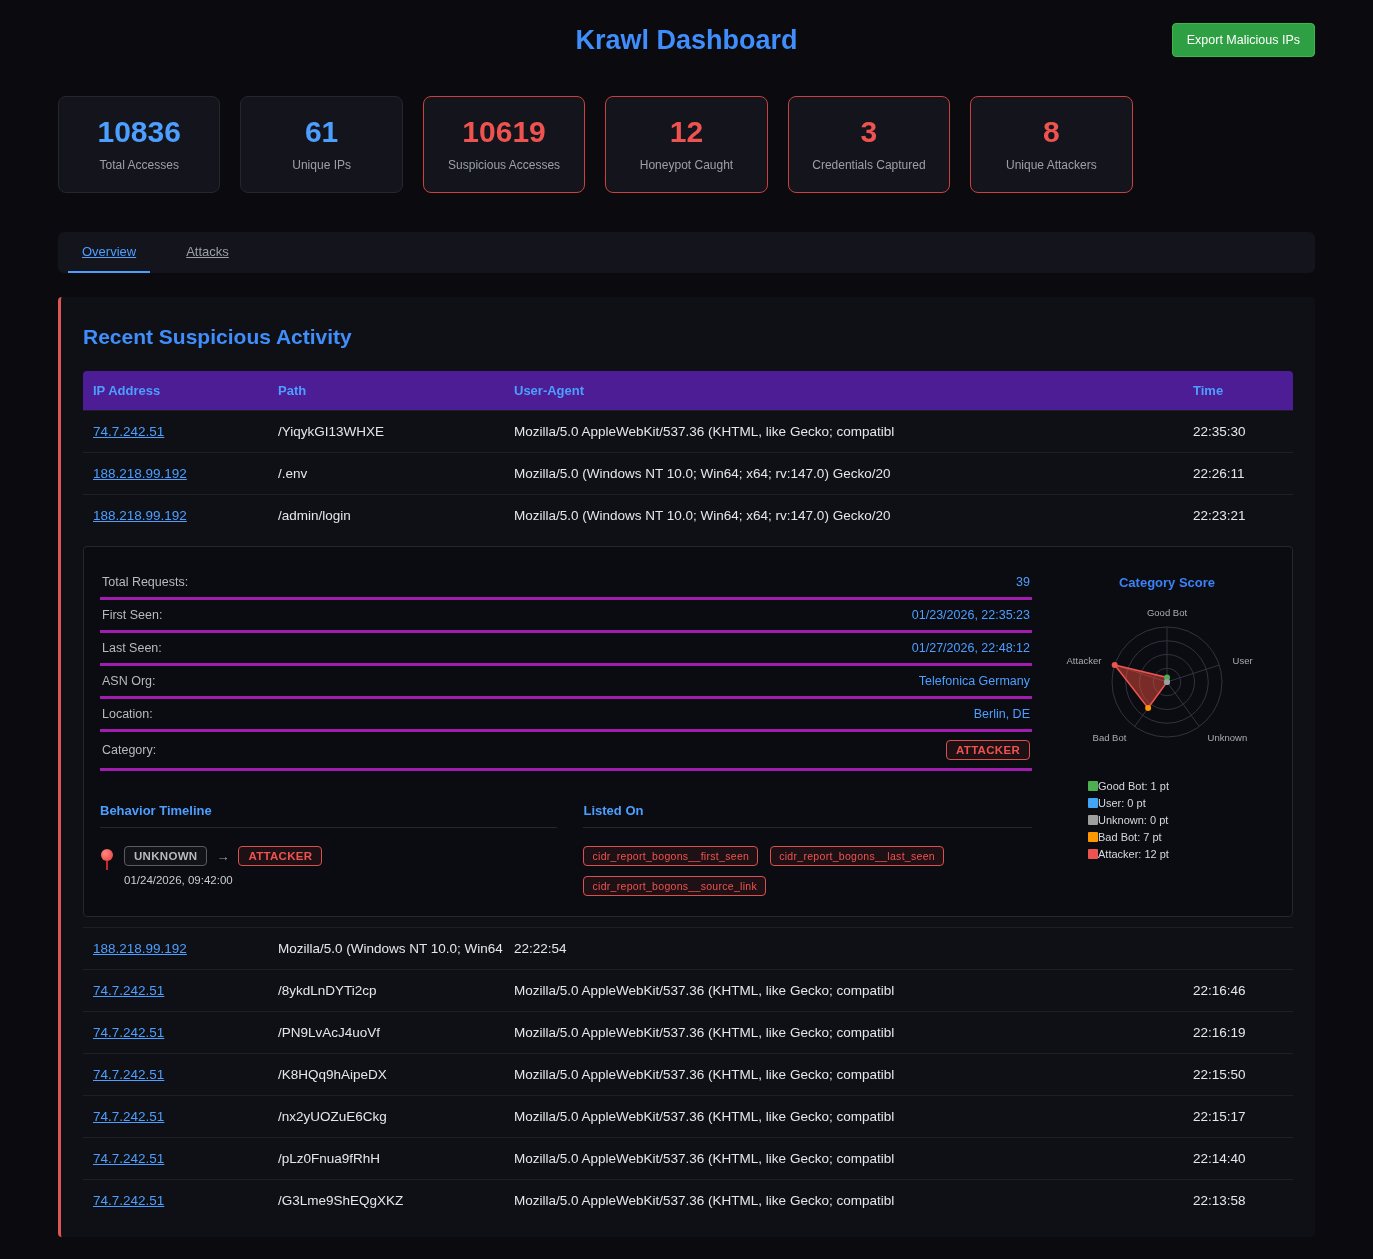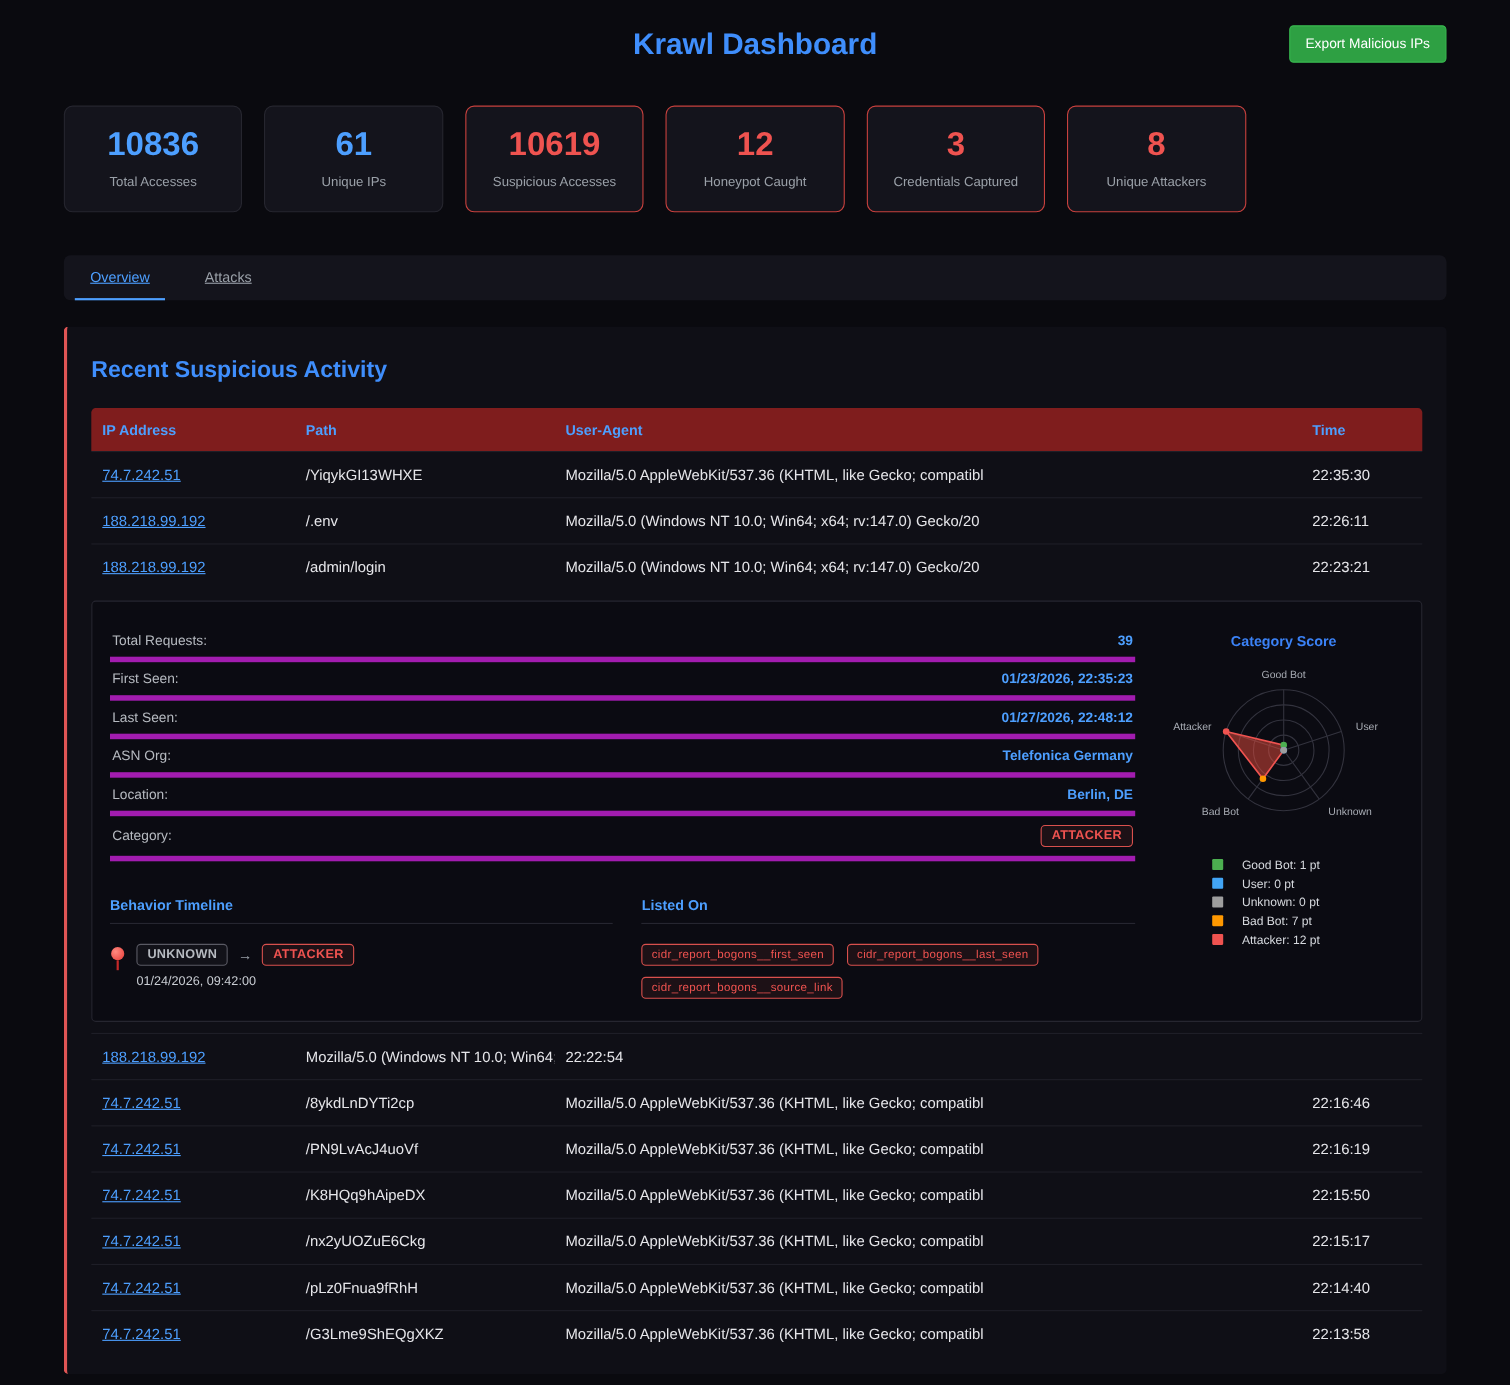"IP Address" .thead { background: #7f1d1d -> #4c1d95 }
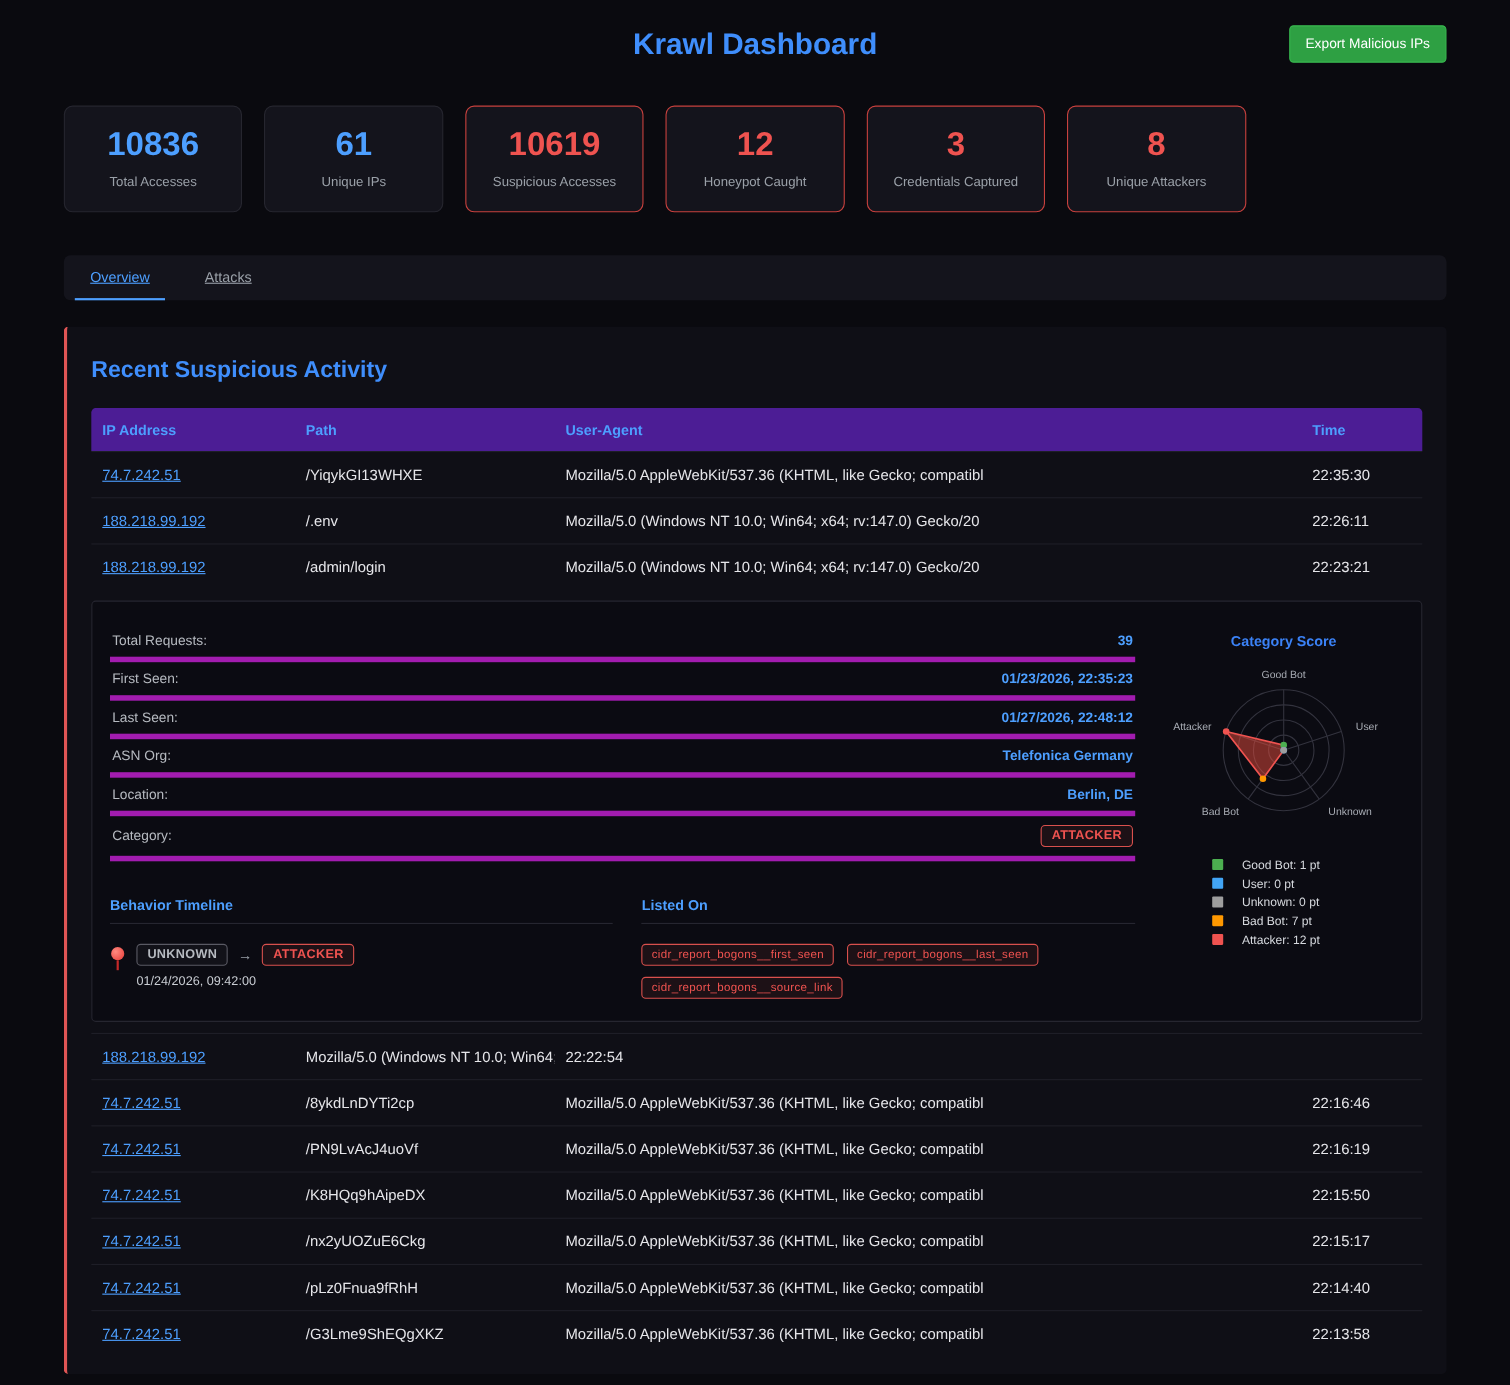"Total Requests:" .field-row { border-bottom: 5px solid #a21caf -> 3px solid #a21caf }
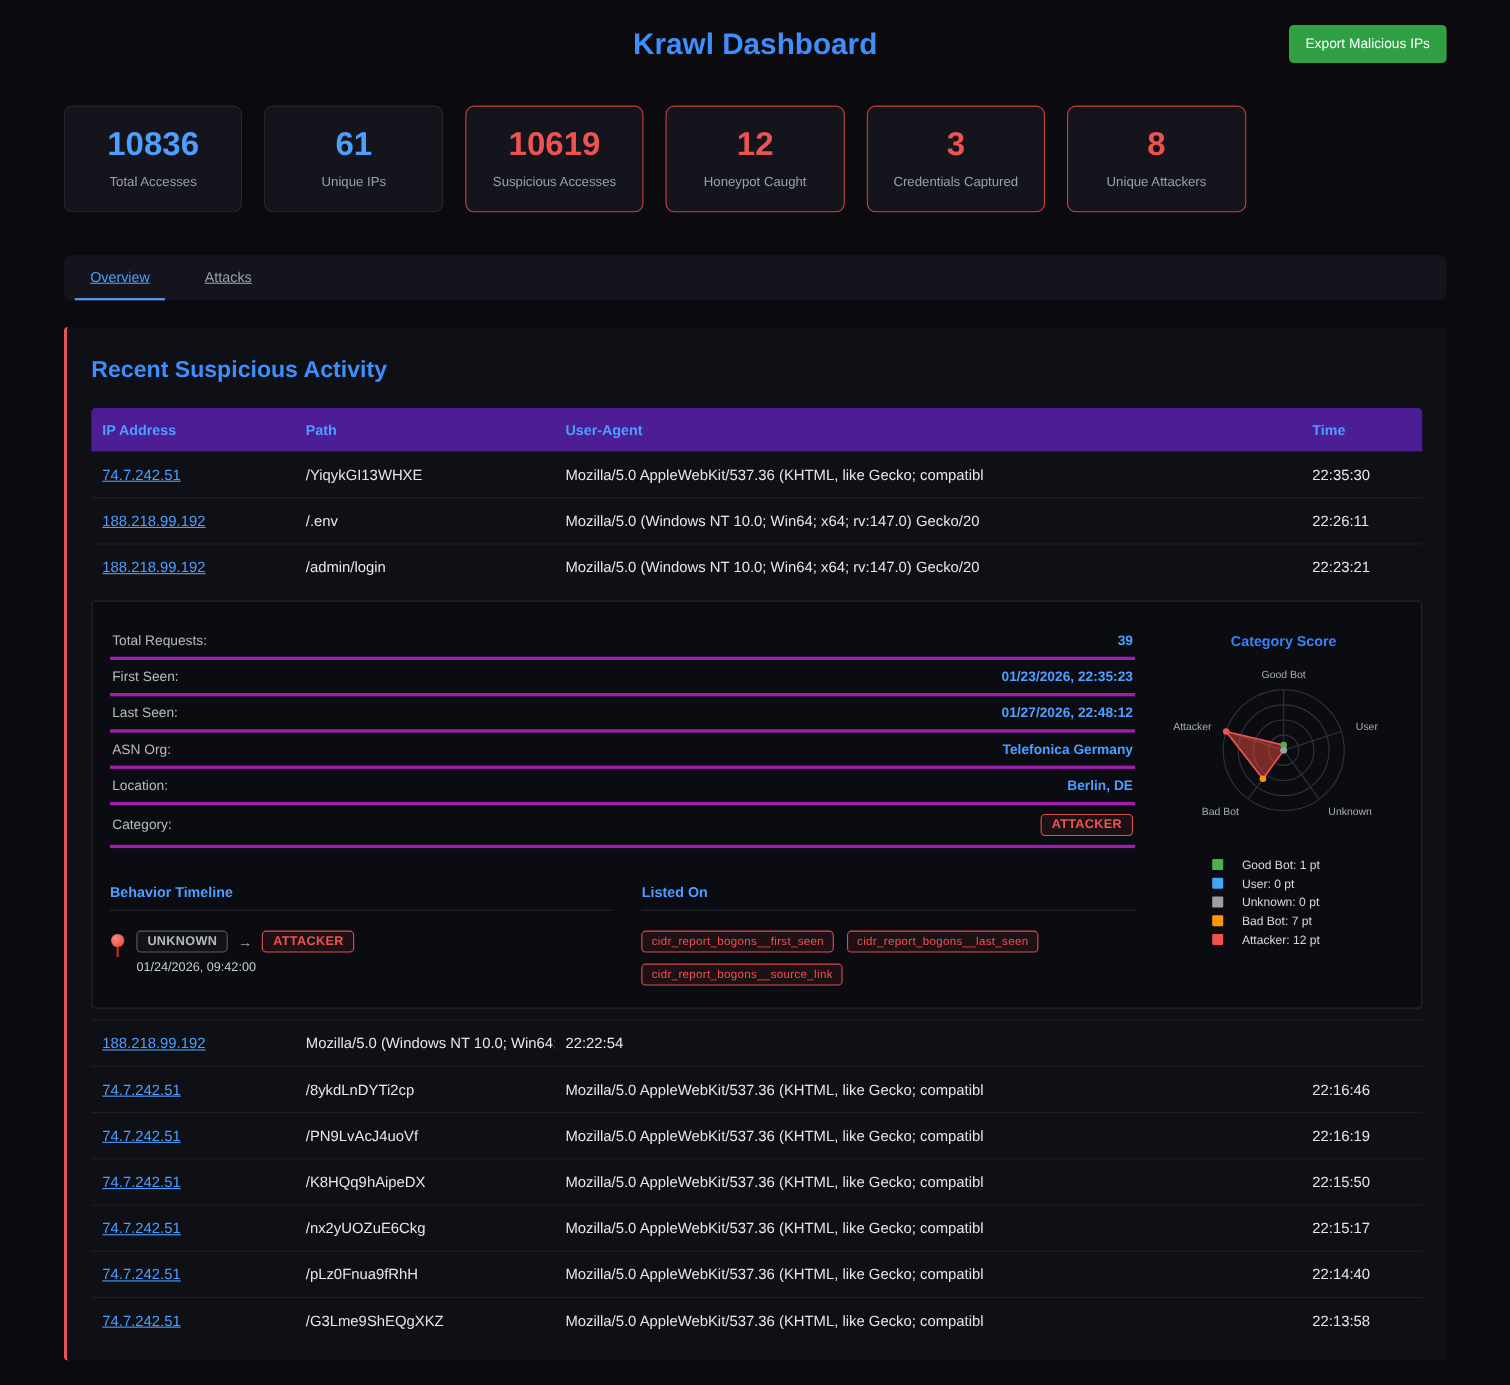"39" .f-value.blue { font-weight: bold -> normal }
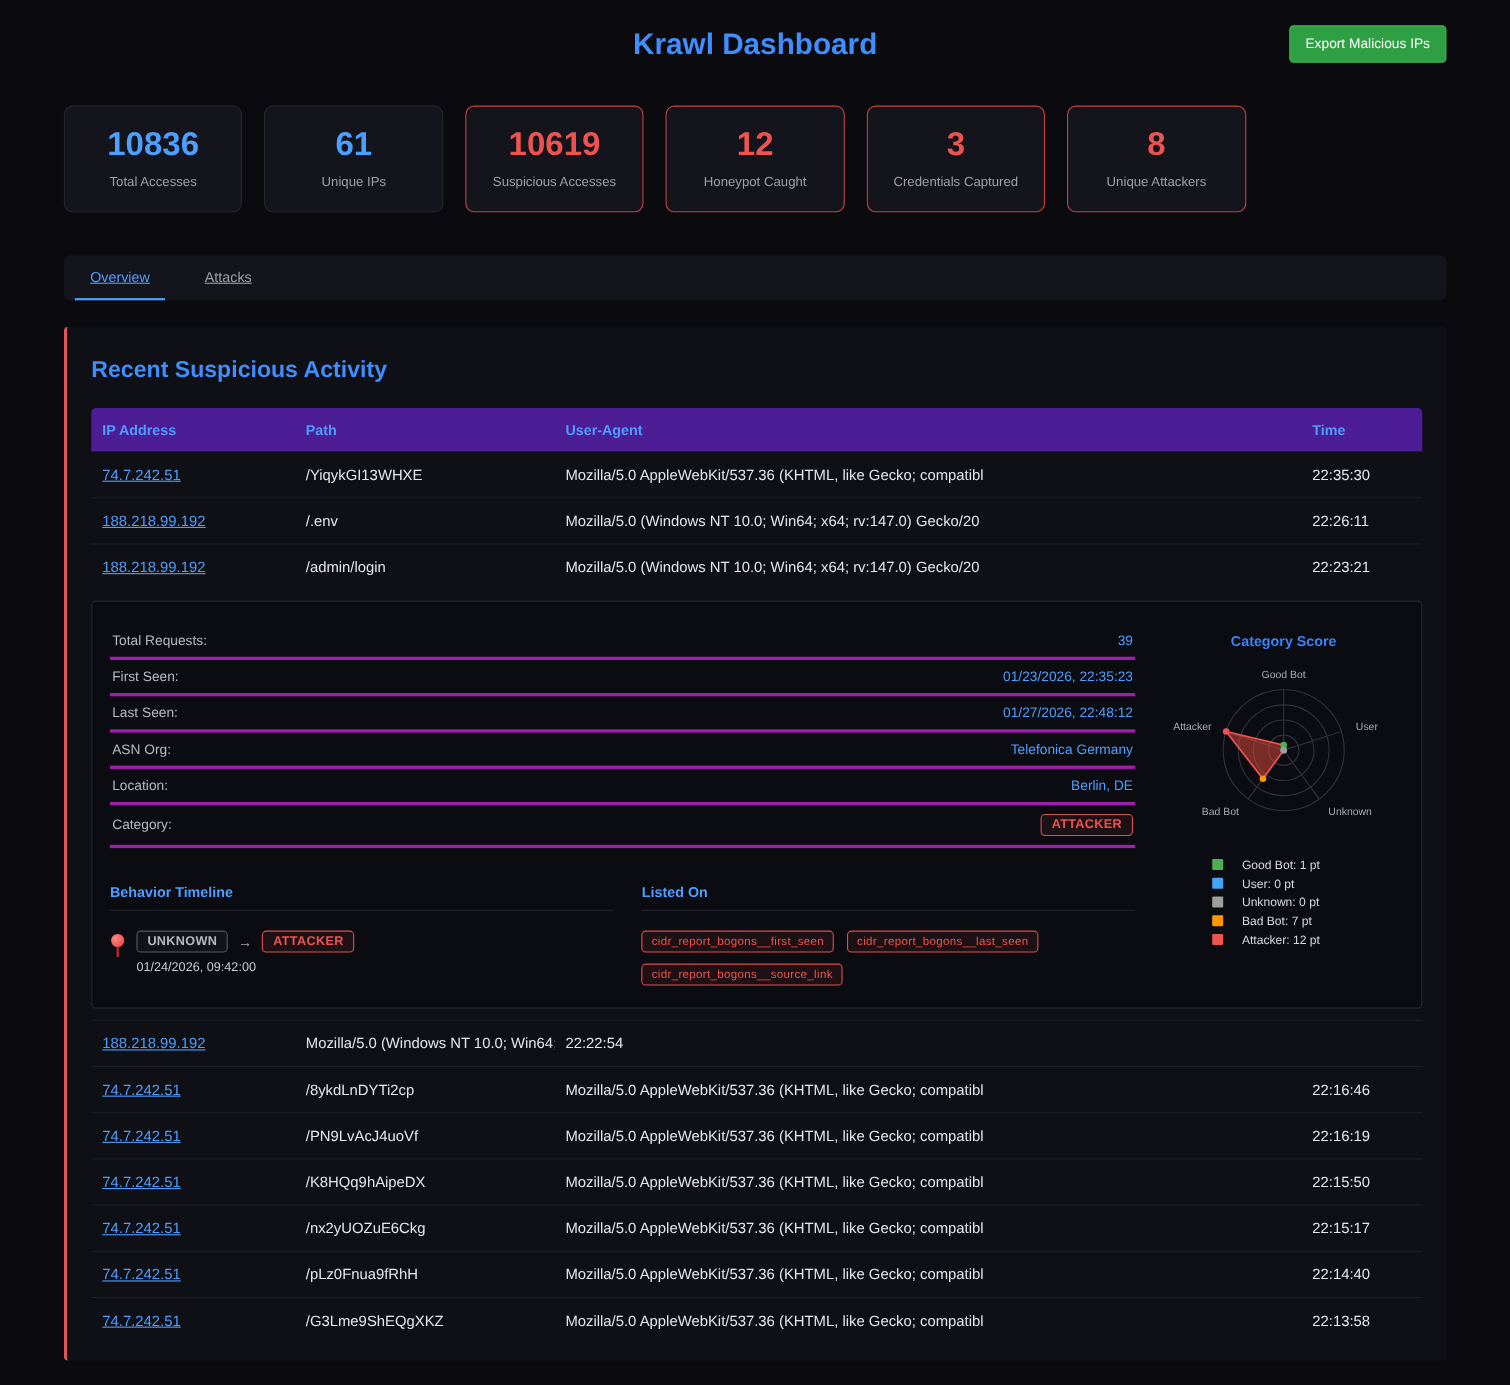"Good Bot: 1 pt" .legend-item { align-items: none -> center; gap: 17px -> 0; margin: 5px 16px -> 5px 2px }
